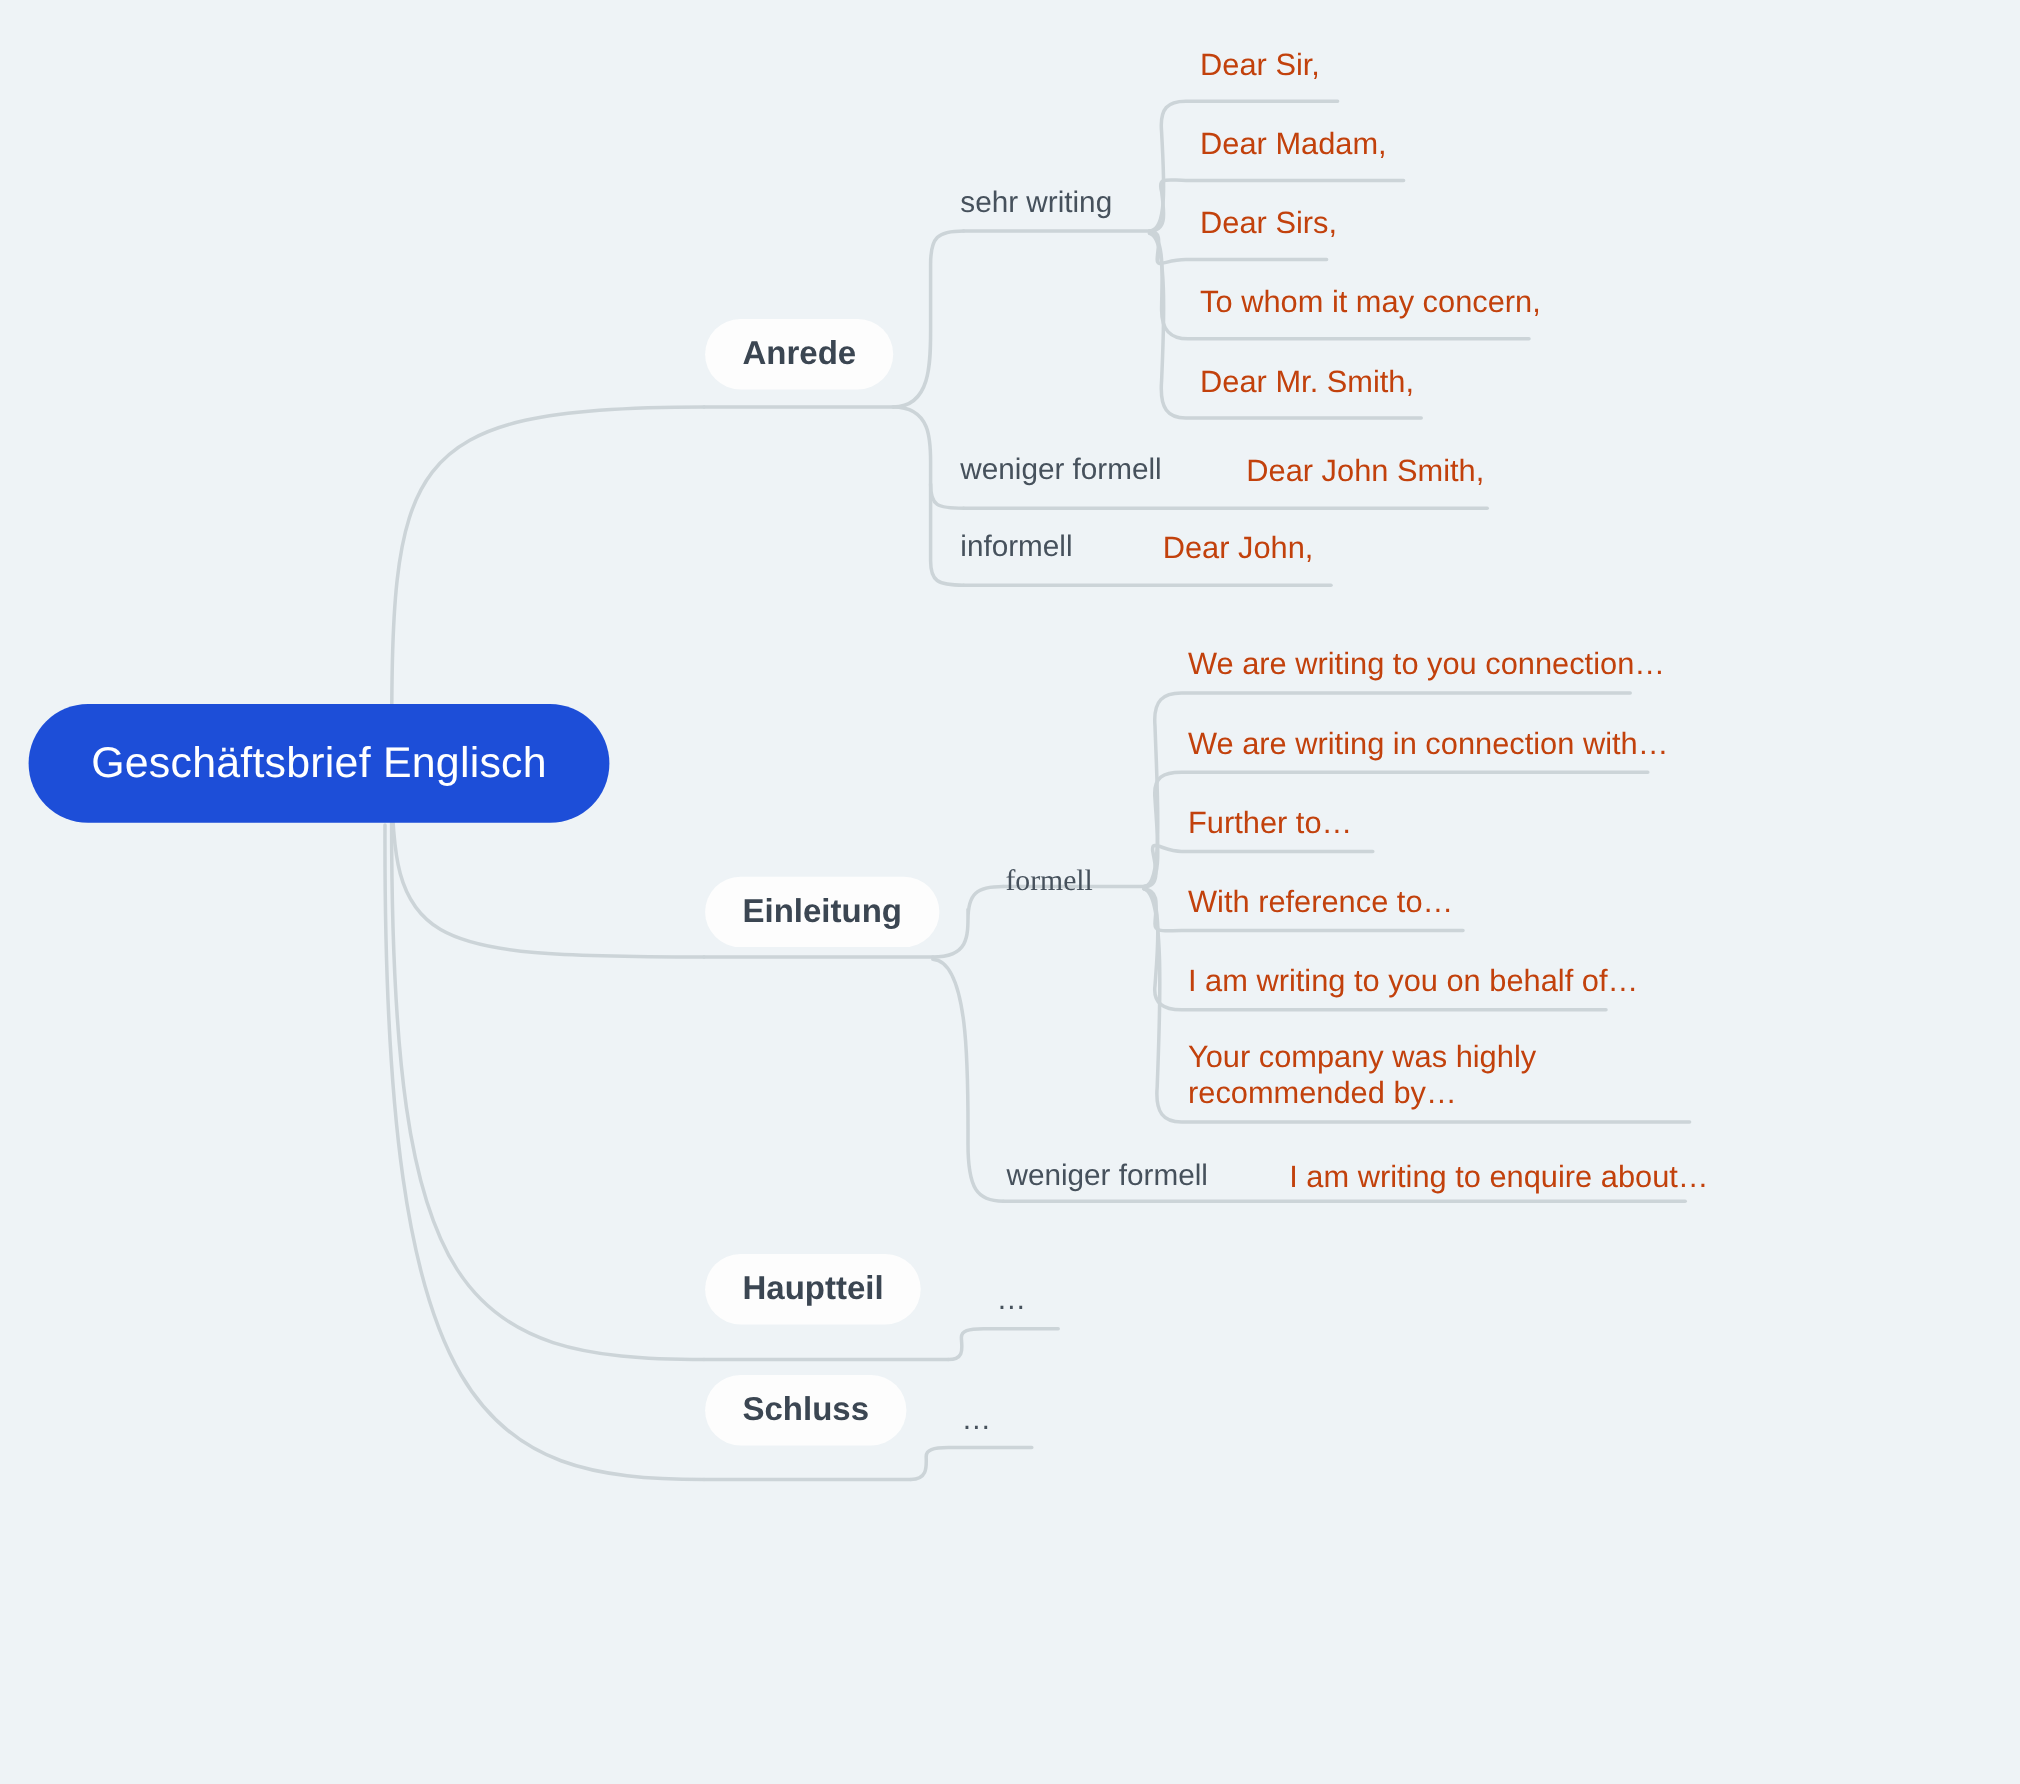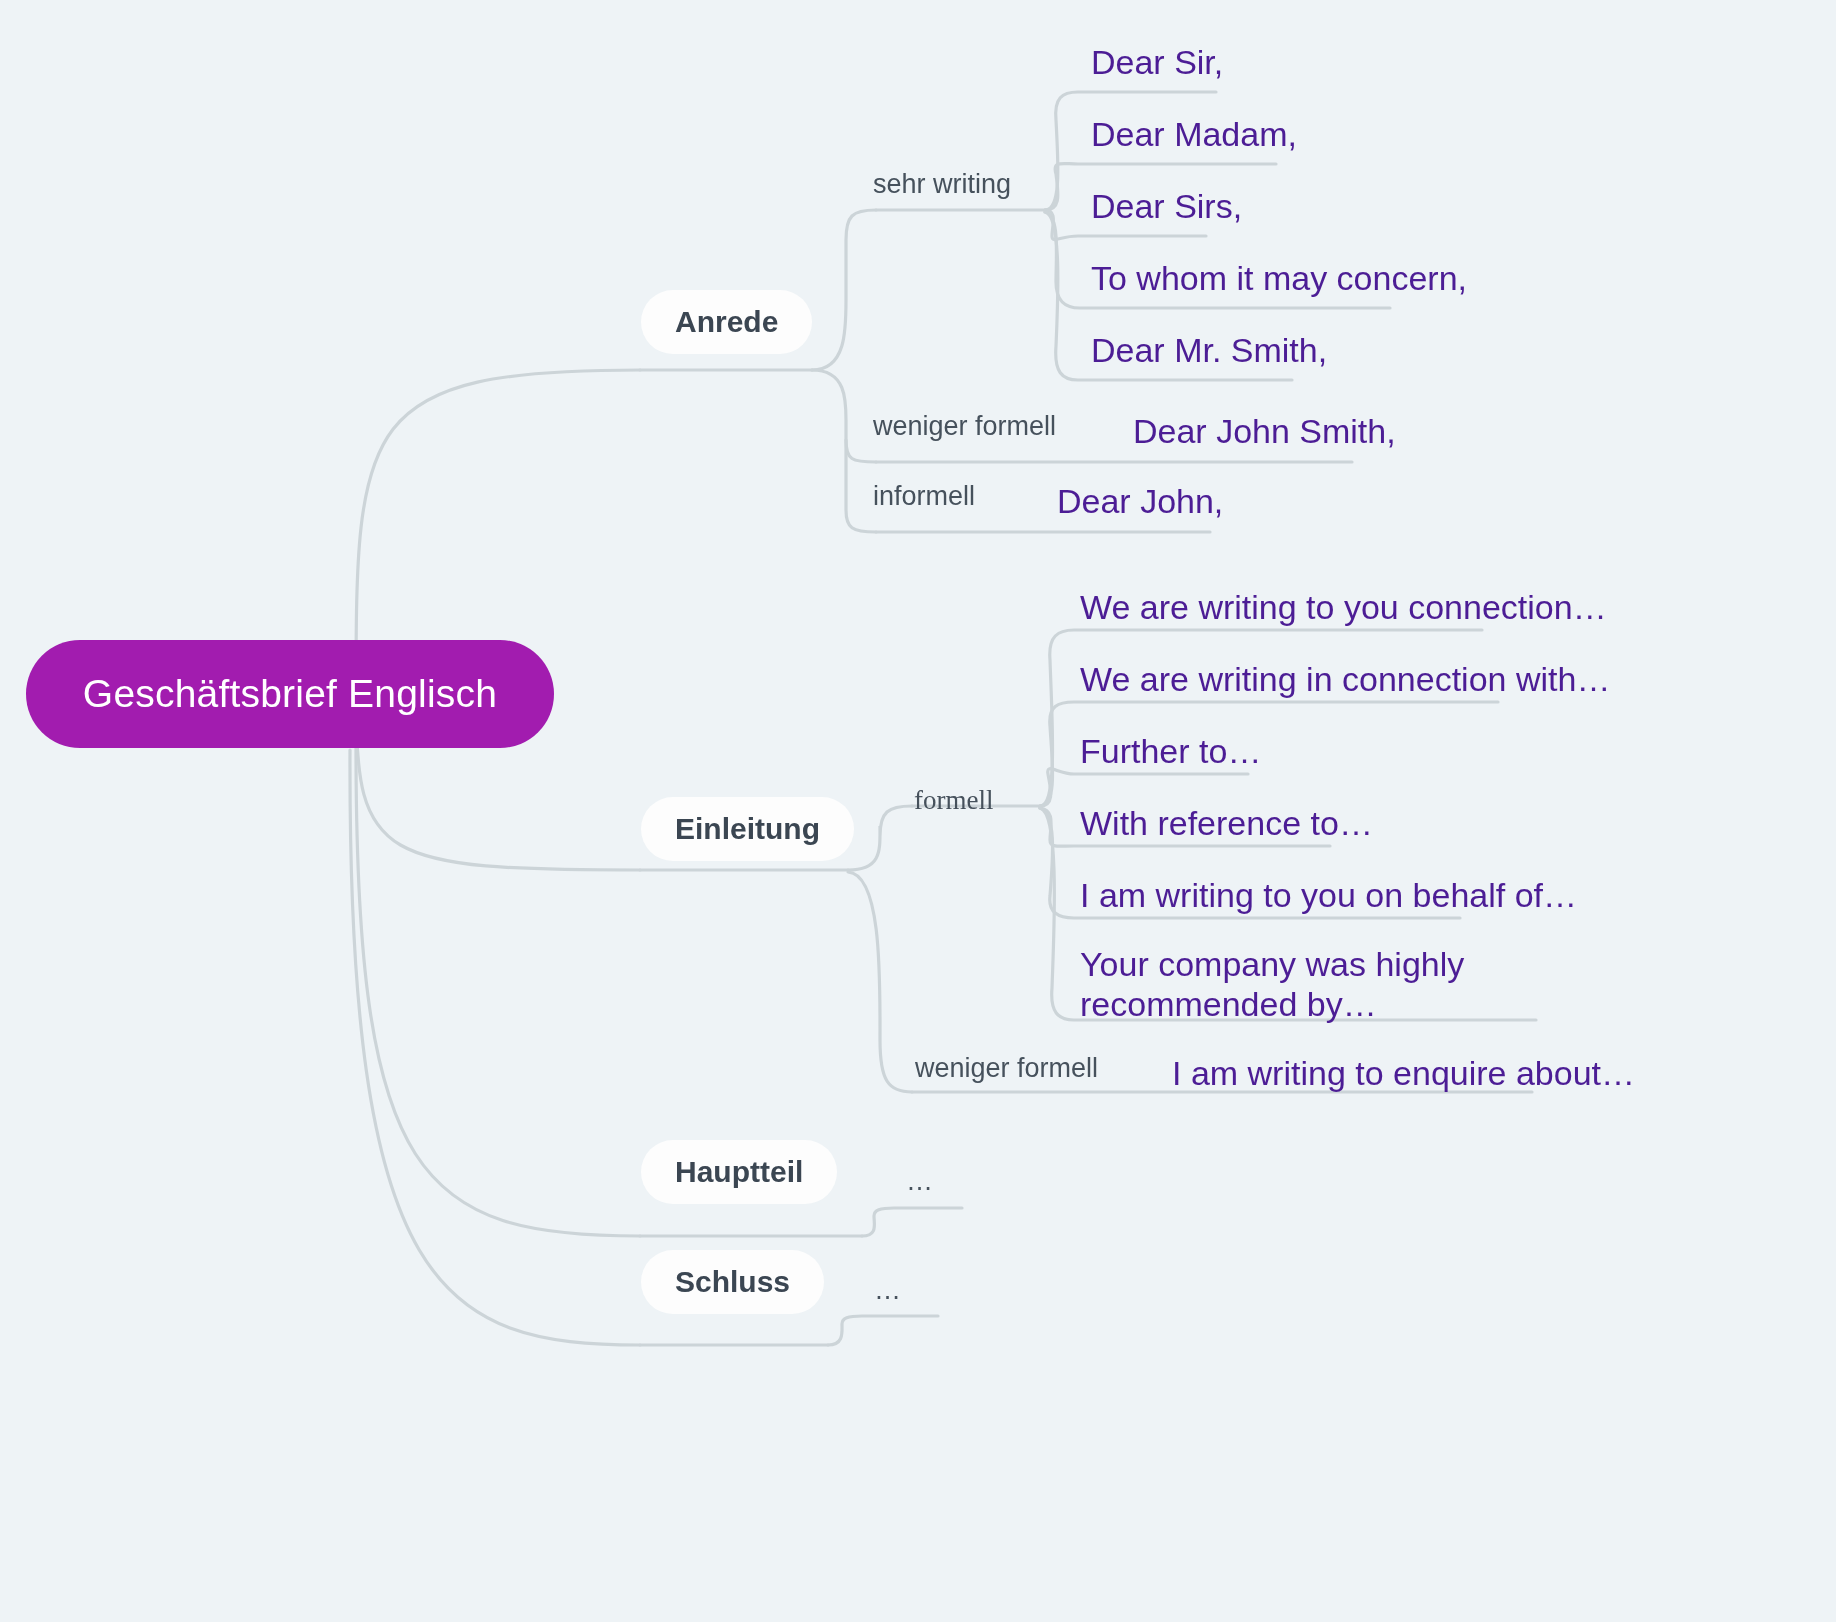"Dear Sir," .leaf-label { color: #4c1d95 -> #c2410c; font-size: 34px -> 28px }
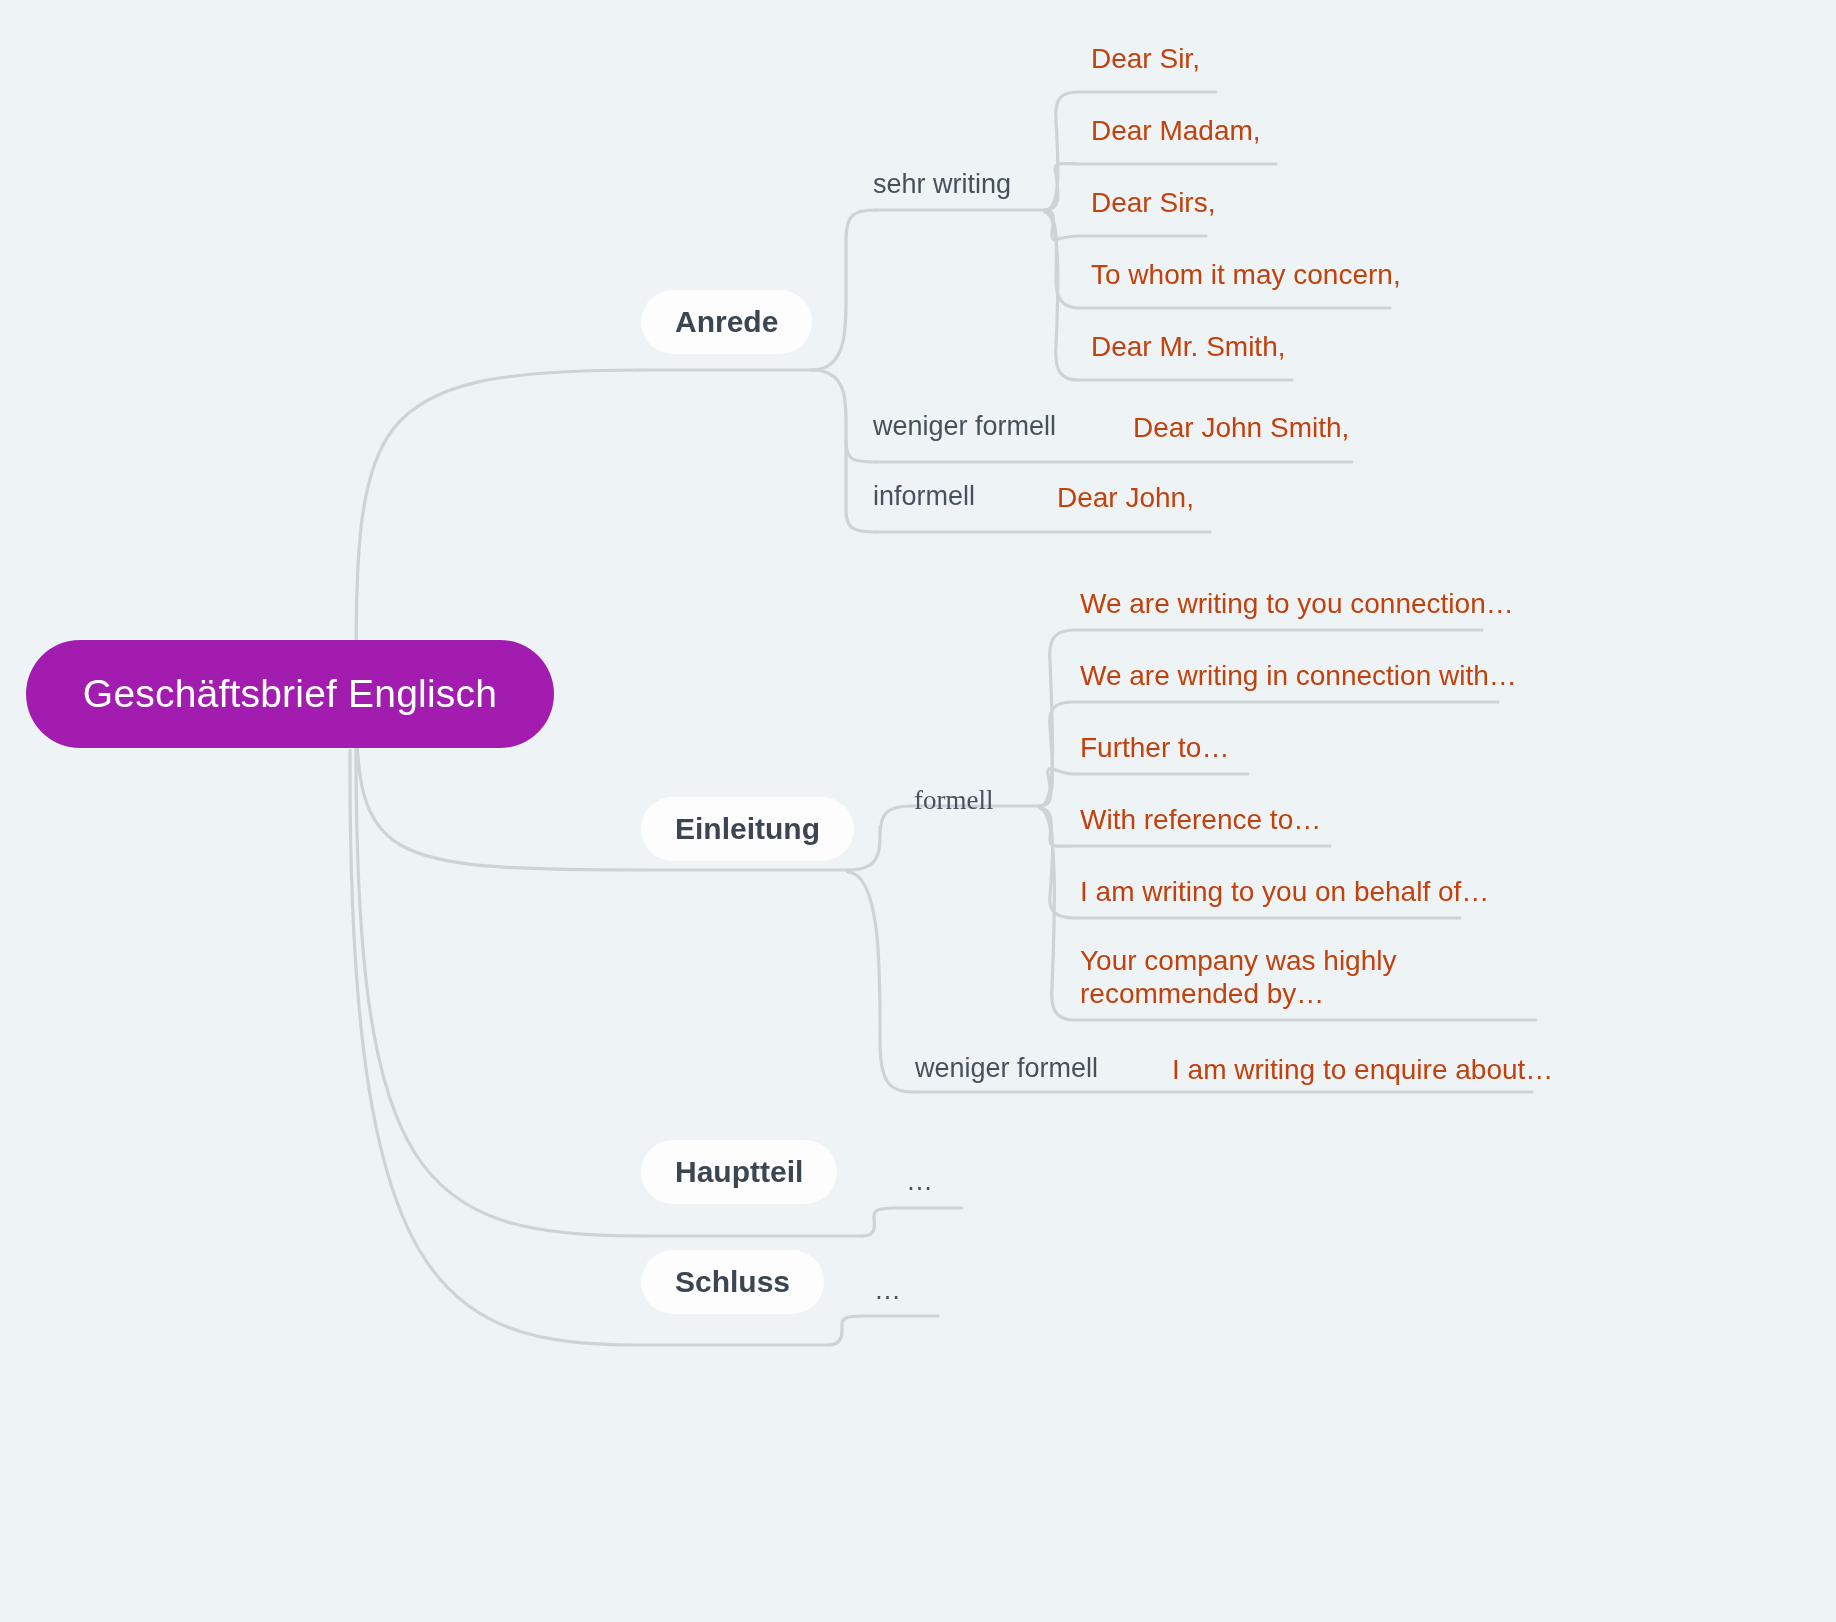"Geschäftsbrief Englisch" .root-node { background: #a21caf -> #1d4ed8 }
